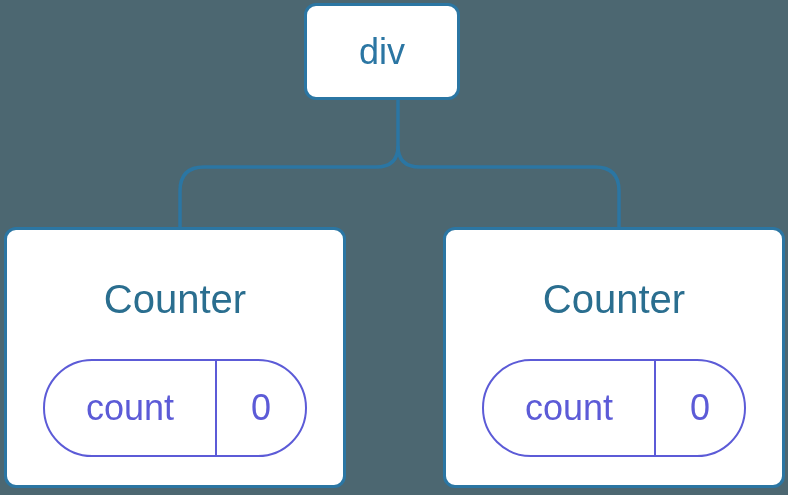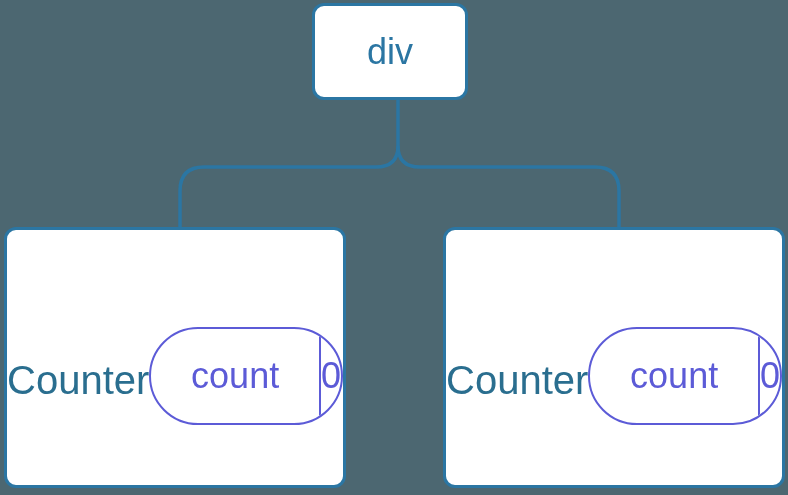"div" .node.root { left: 312px -> 304px }
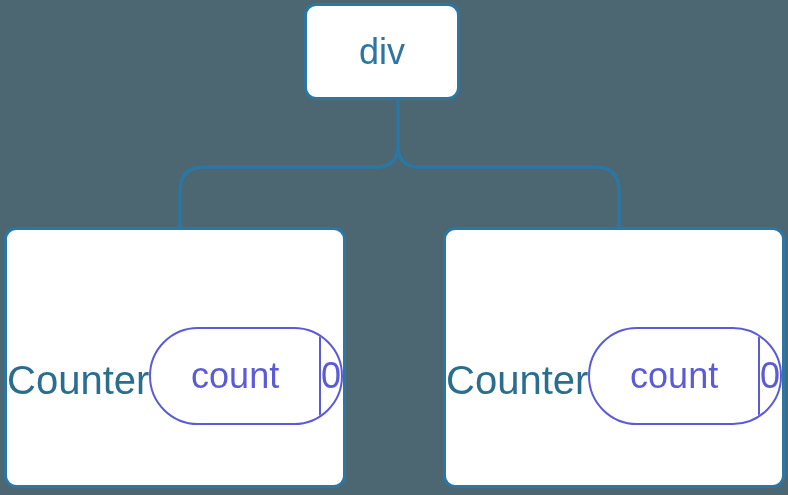"Counter" .card { flex-direction: row -> column }
